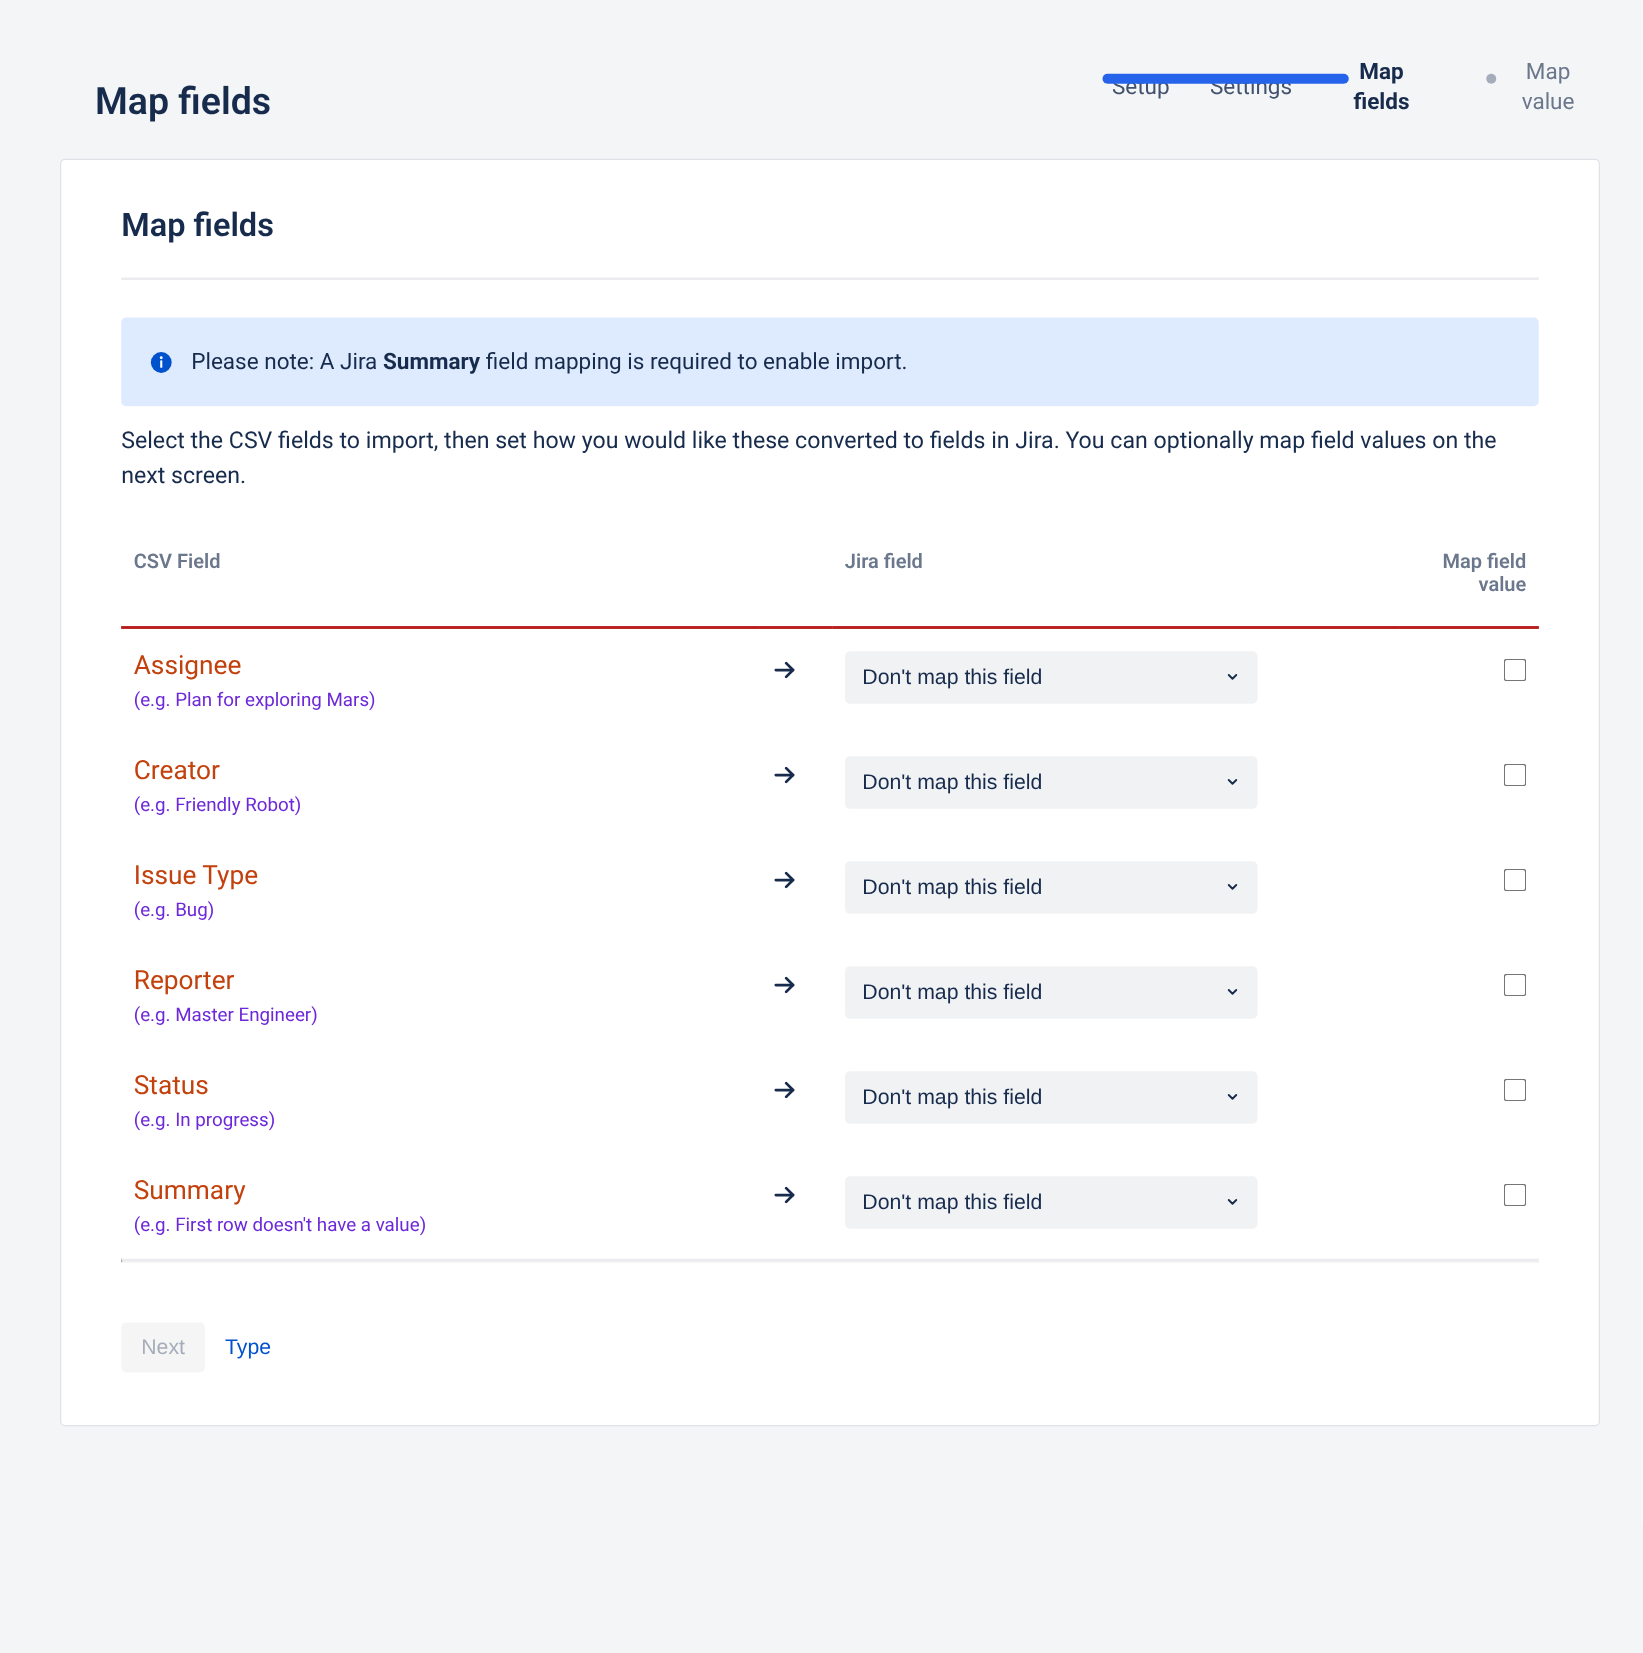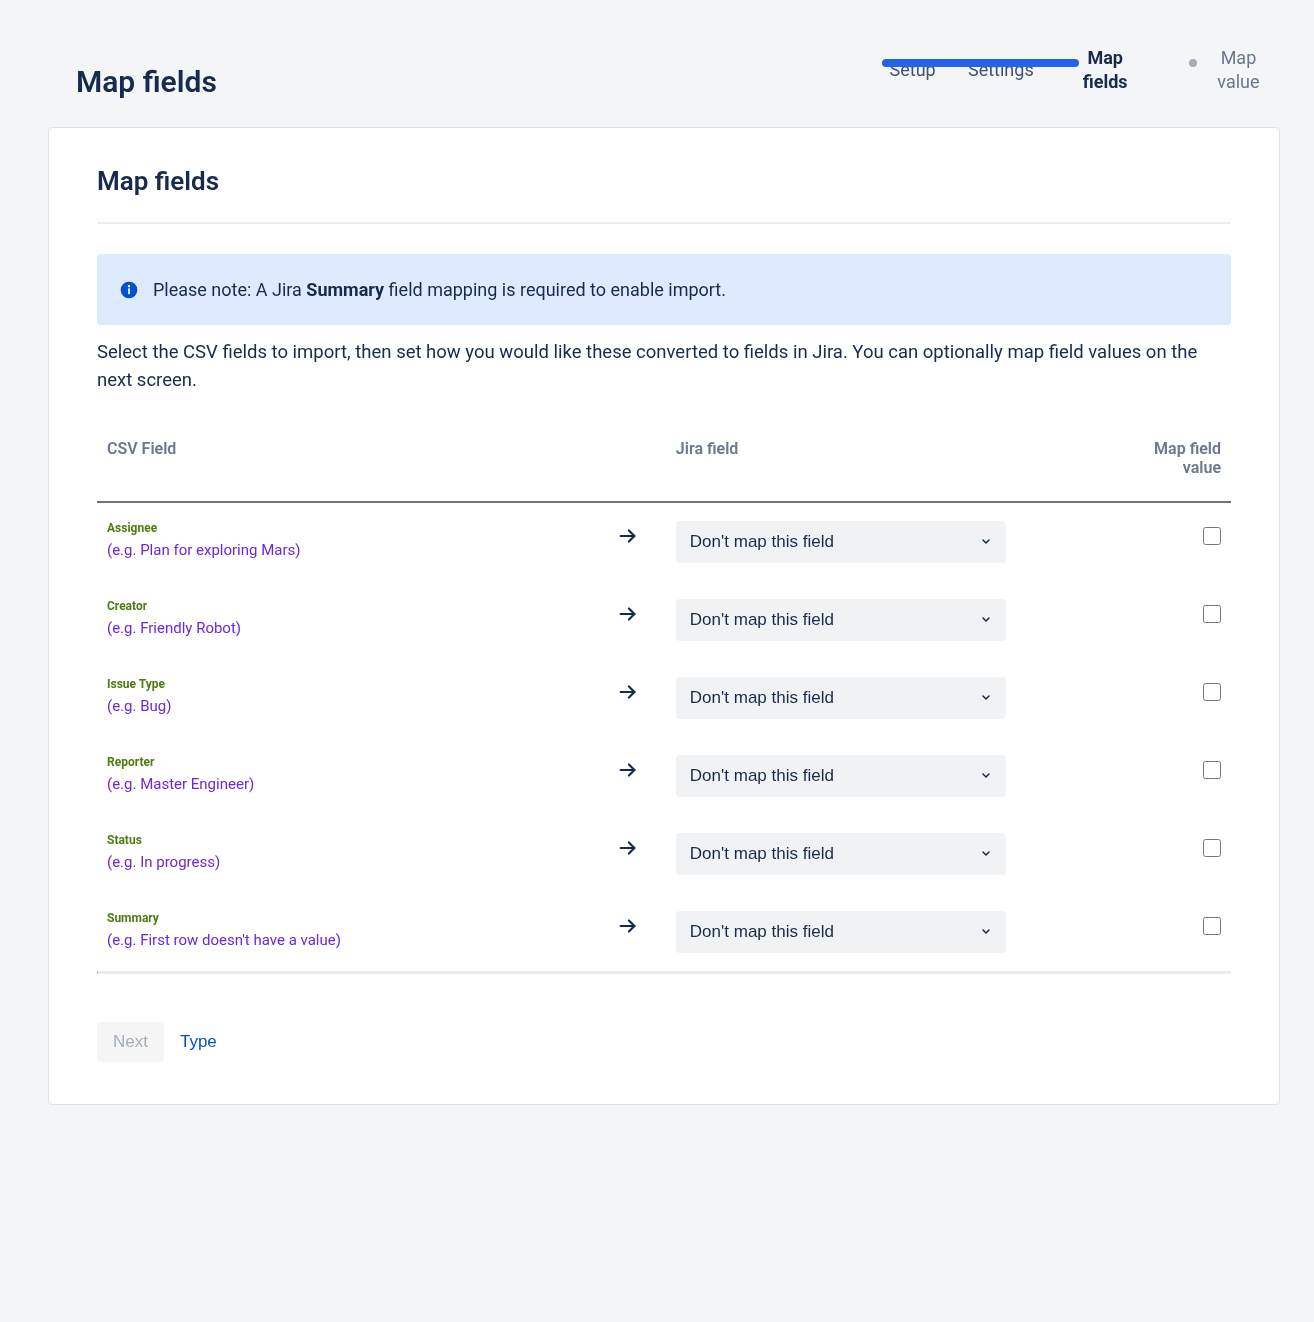"CSV Field" .map-table thead th { border-bottom: 2px solid #737373 -> 2px solid #b91c1c }
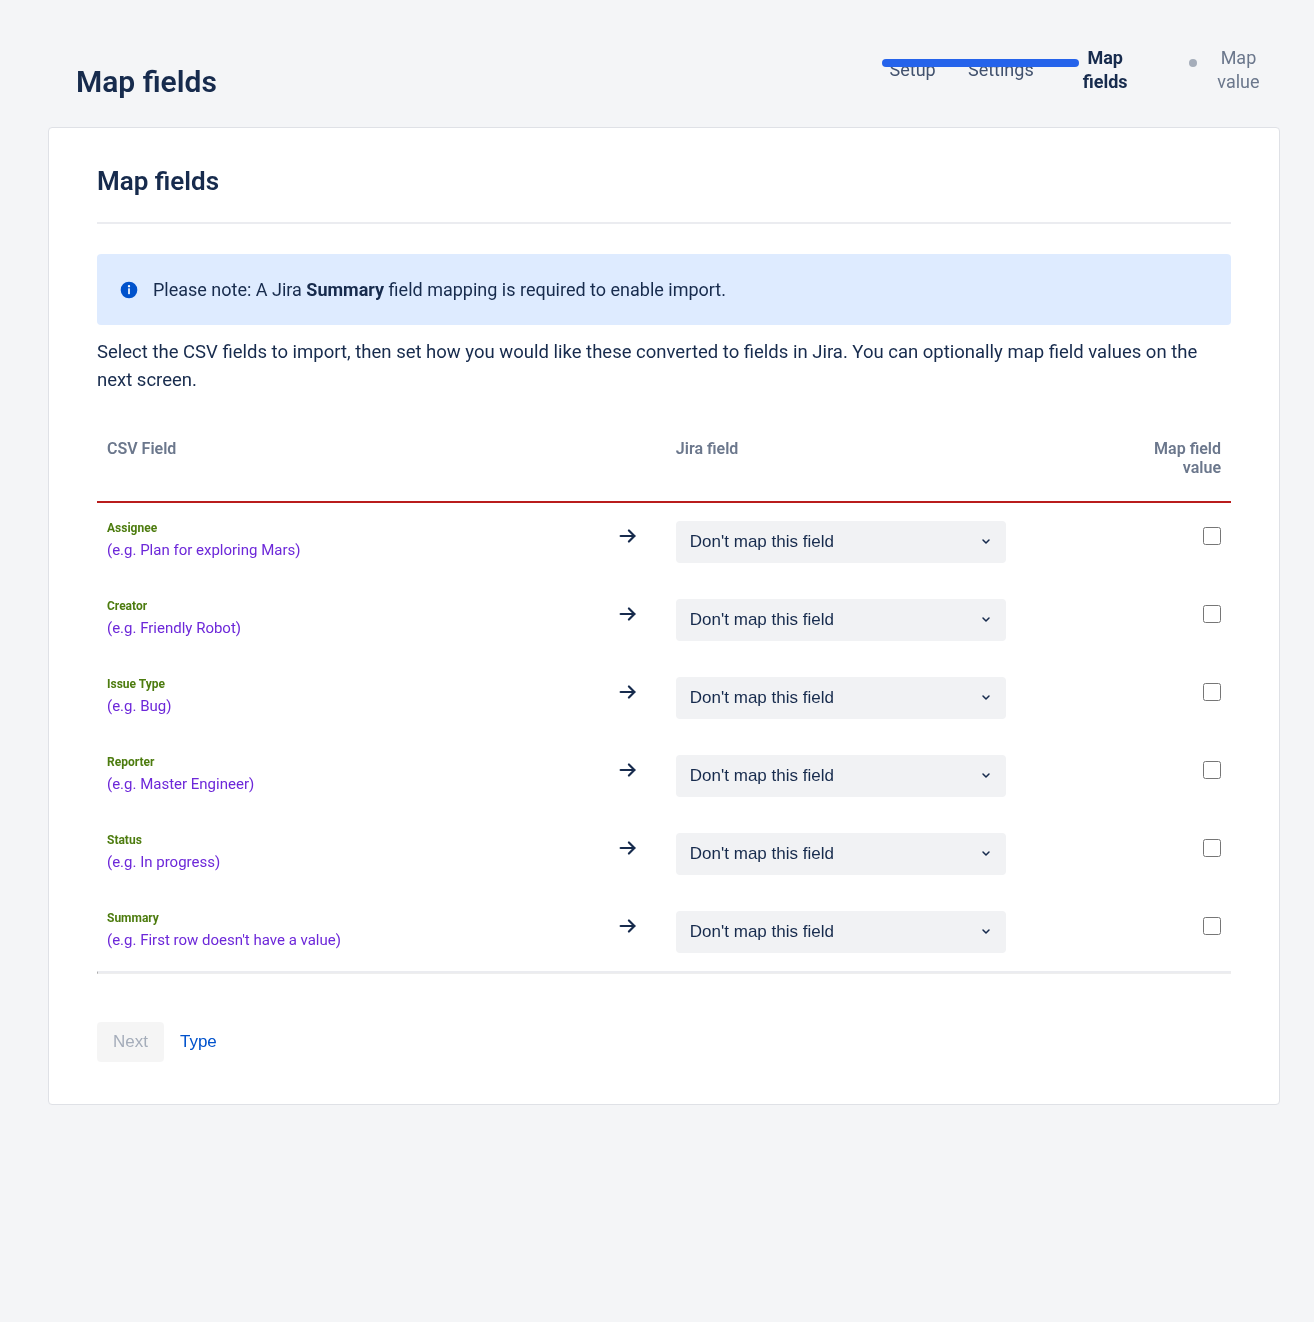"Assignee" .csv-name { color: #4d7c0f -> #c2410c; font-size: 12px -> 21px; font-weight: 700 -> 400 }
